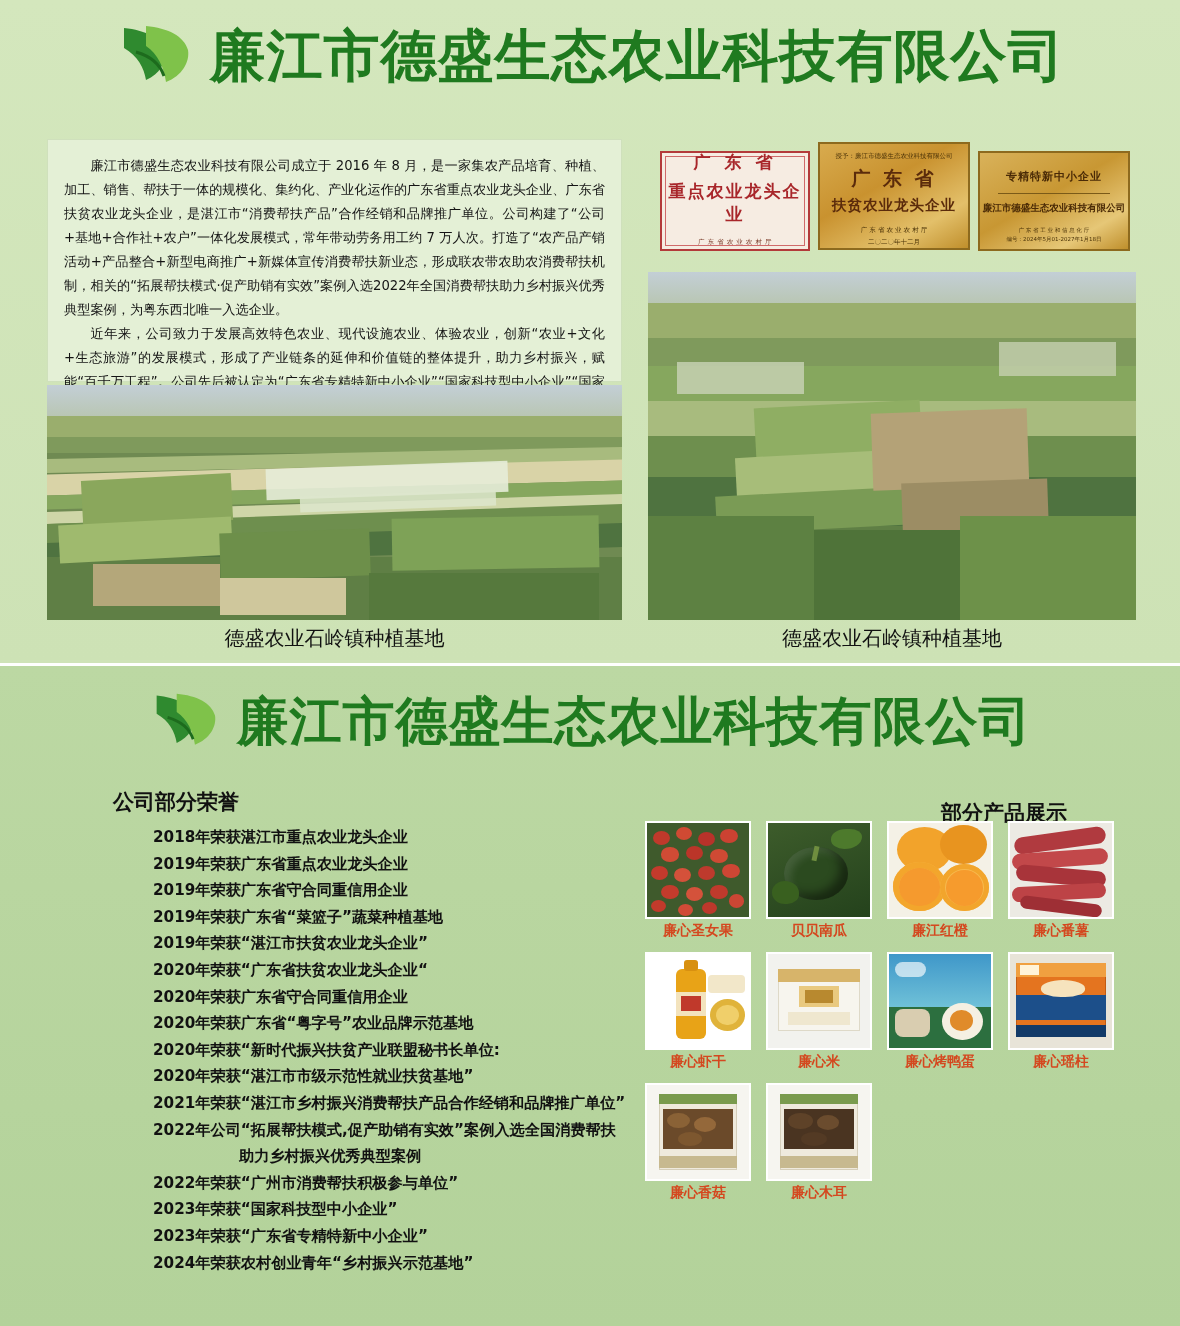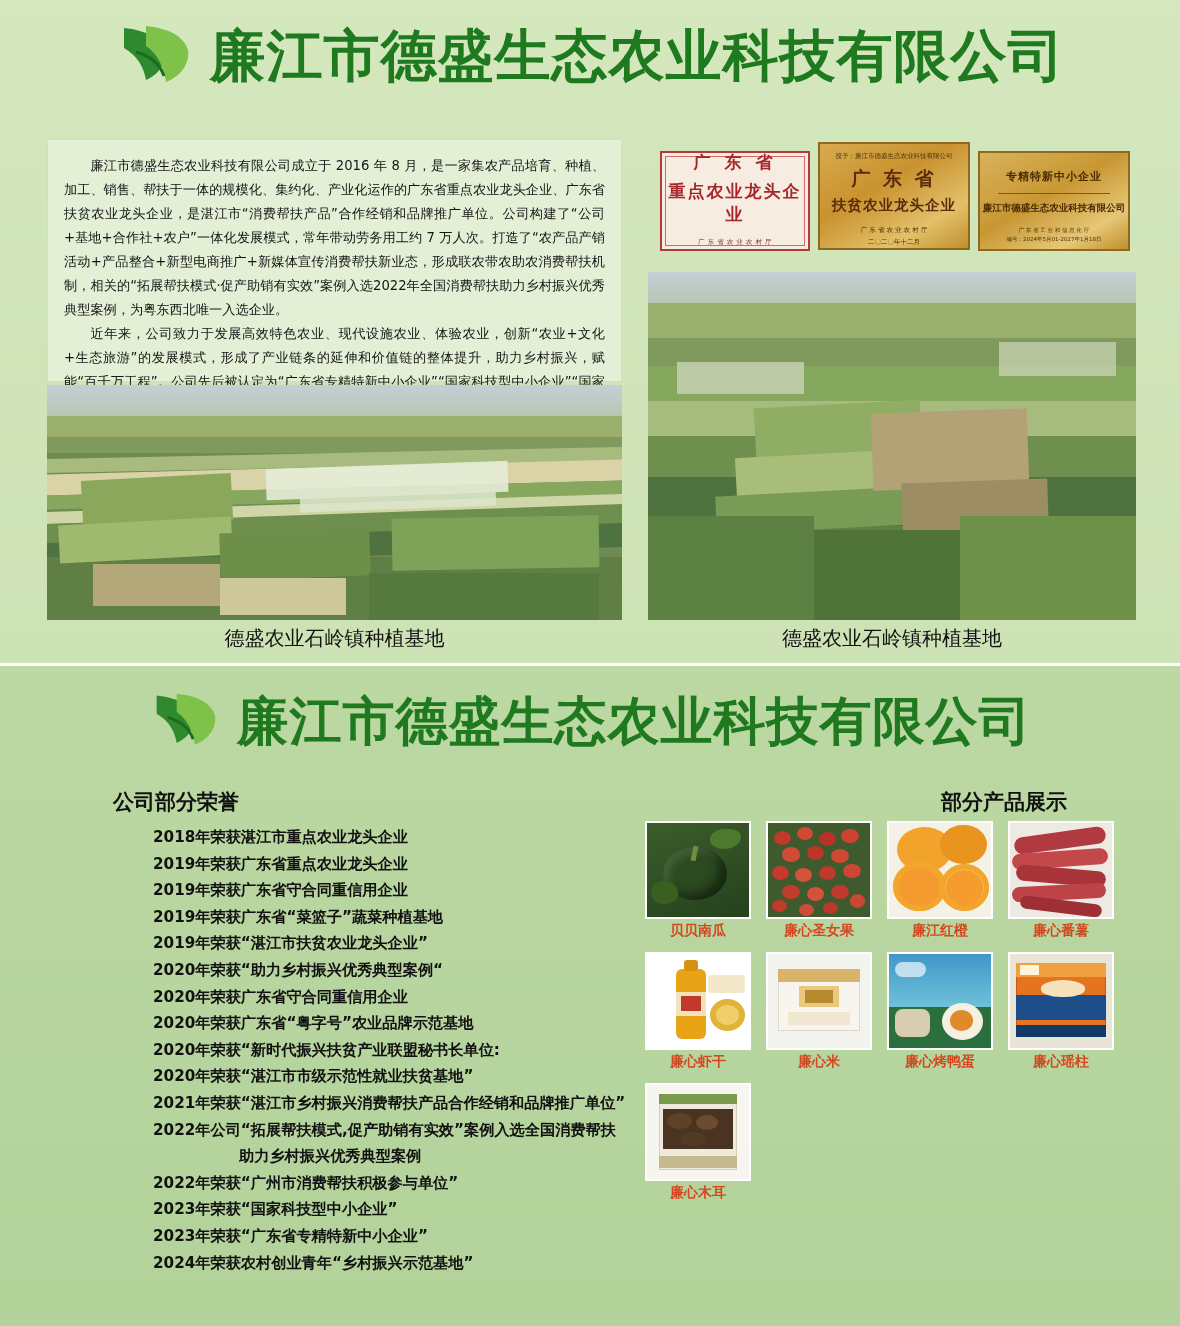"部分产品展示" .h2-right { top: 122px -> 133px }
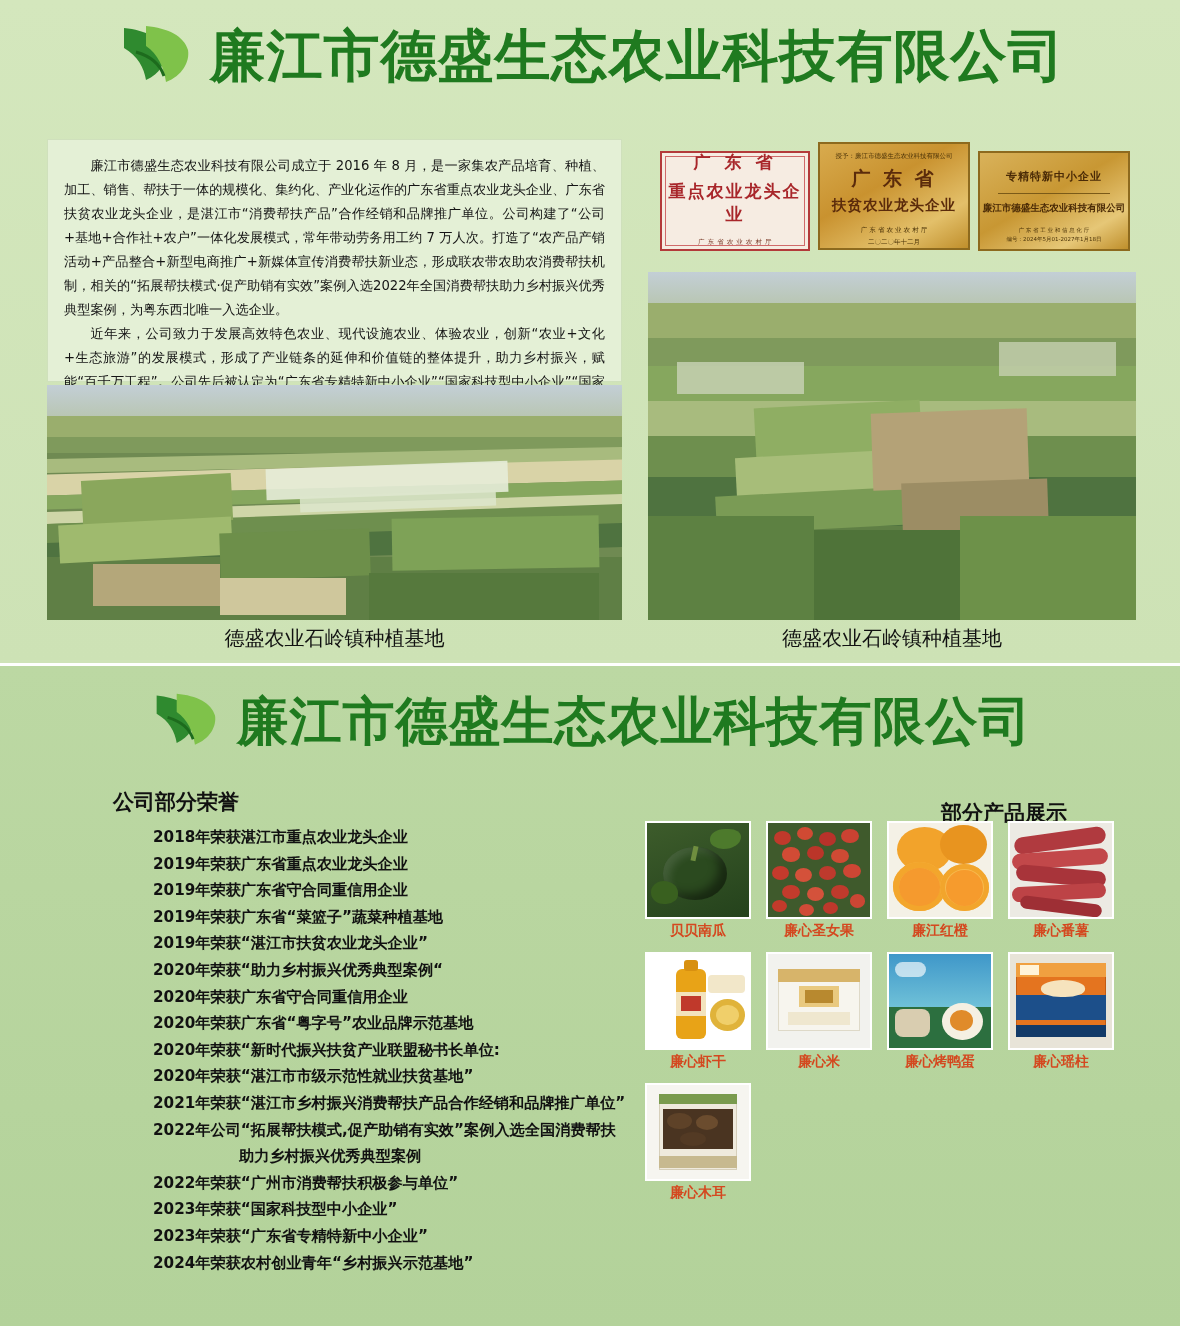"贝贝南瓜" div.prod { order: before "廉心圣女果" -> after "廉心圣女果" }
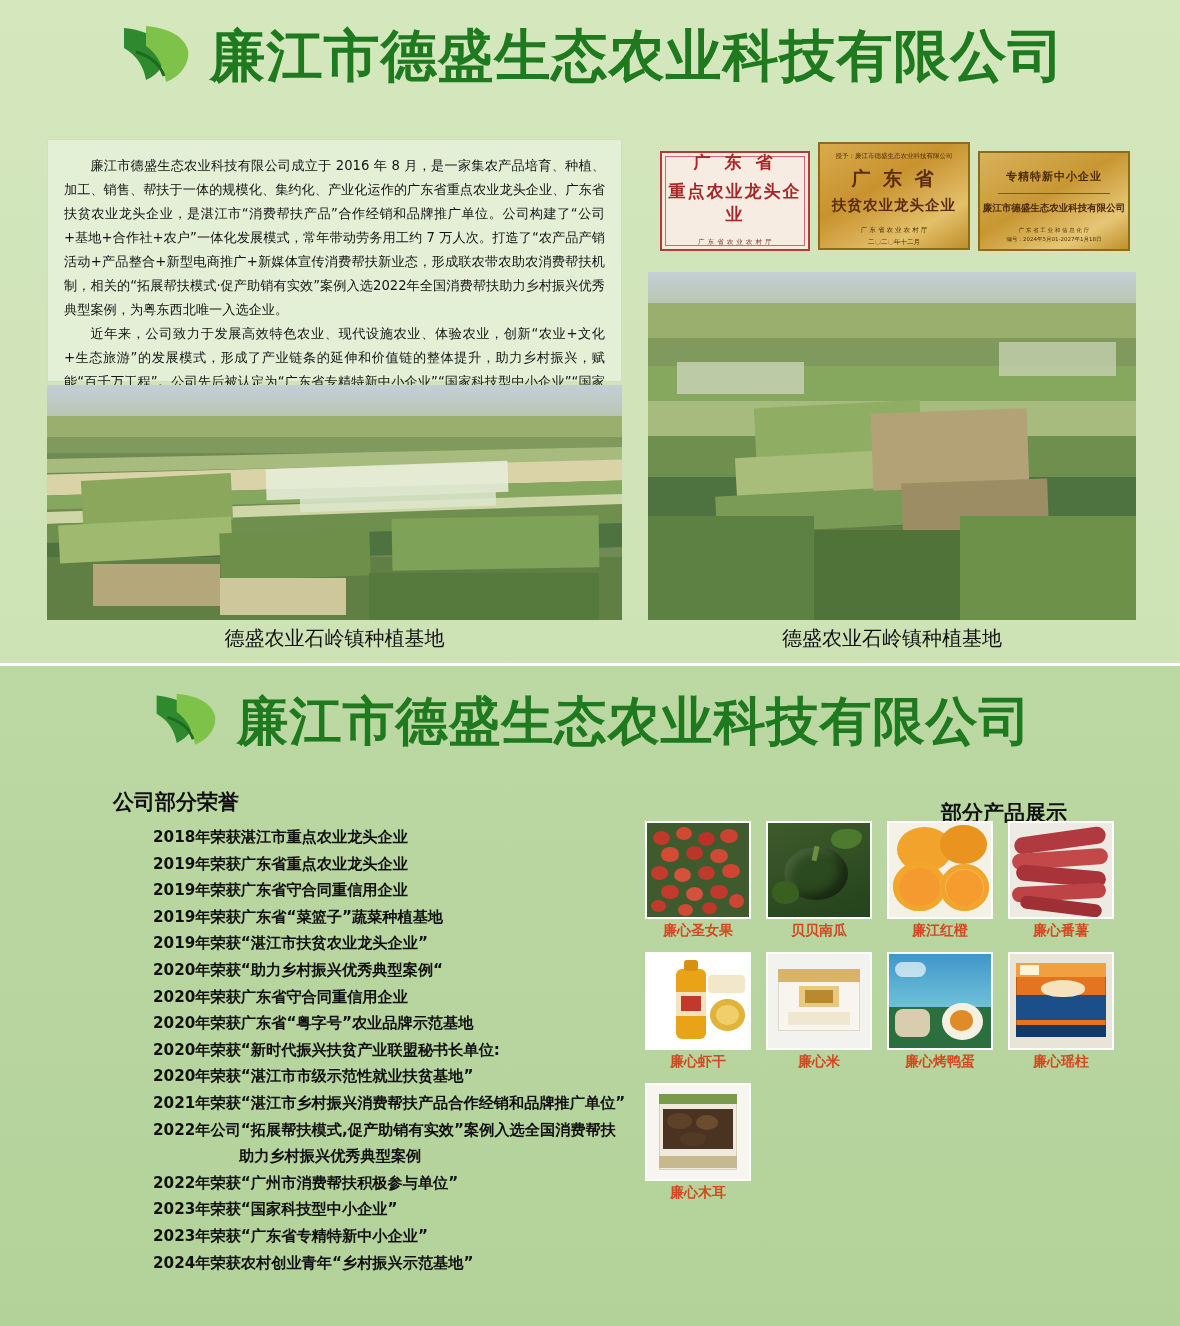"2020年荣获“助力乡村振兴优秀典型案例“" li { text: 助力乡村振兴优秀典型案例 -> 广东省扶贫农业龙头企业 }
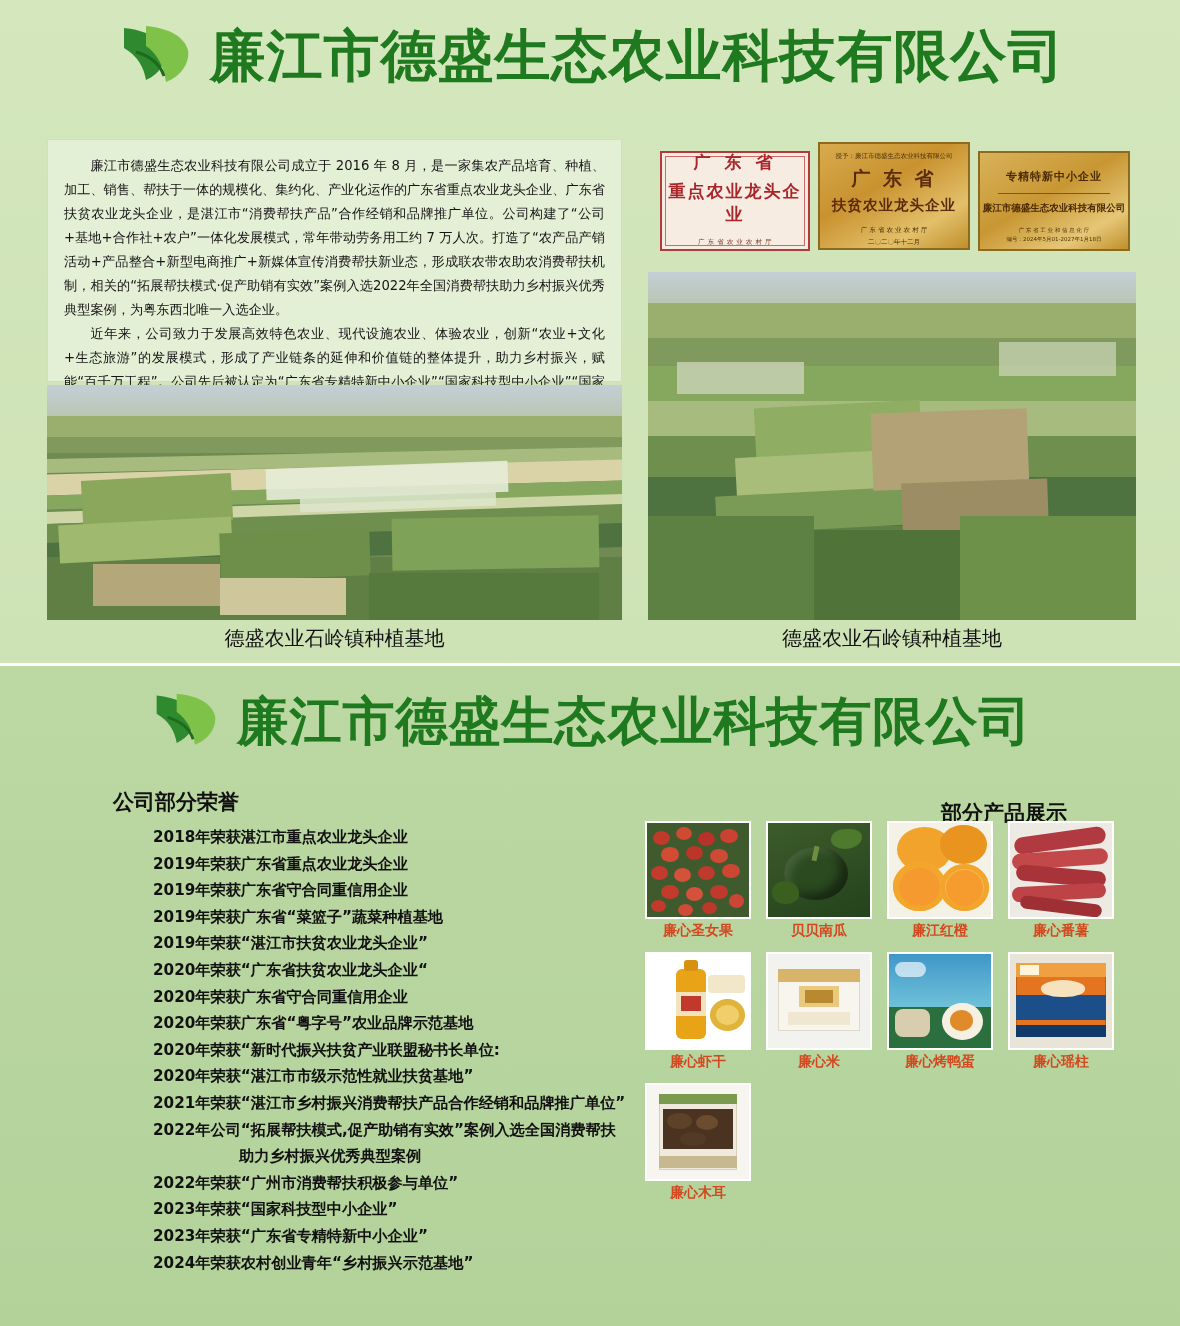"廉心香菇" div.prod { html: none -> <div> <div> <div> <div></div> <div></div> <div></div> <div></div> <div></div> <div></div> <div></div> </div> </div> <div>廉心香菇</div> </div> }
